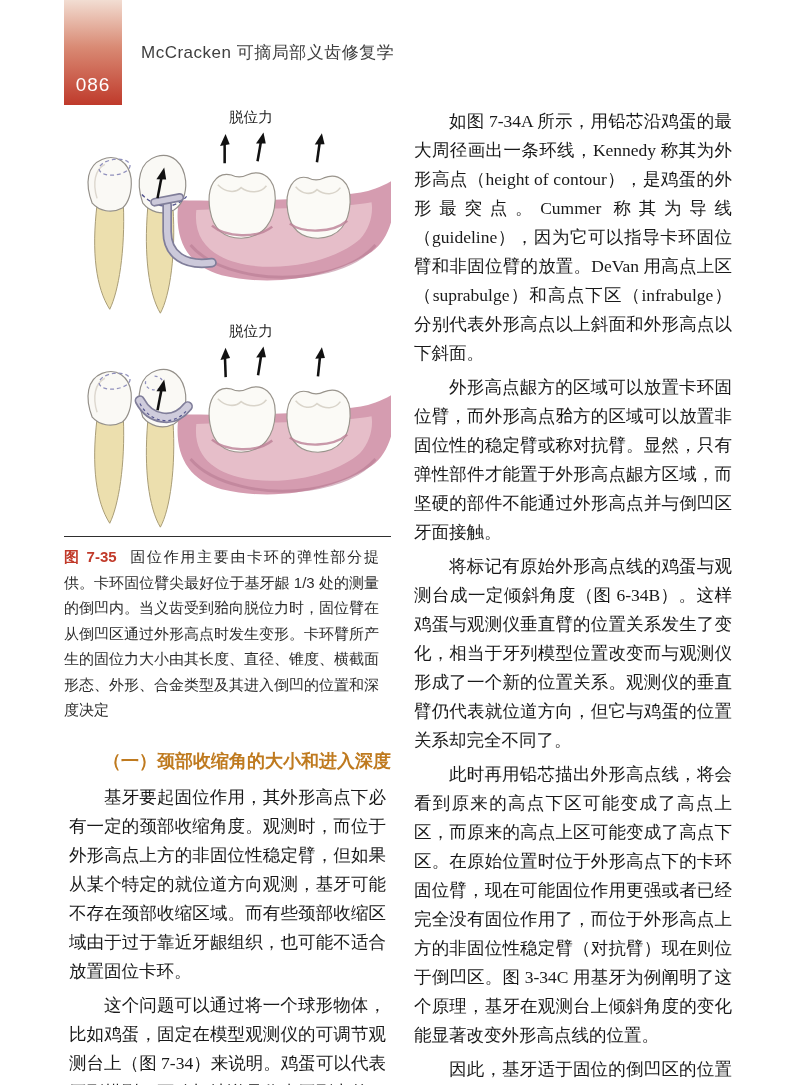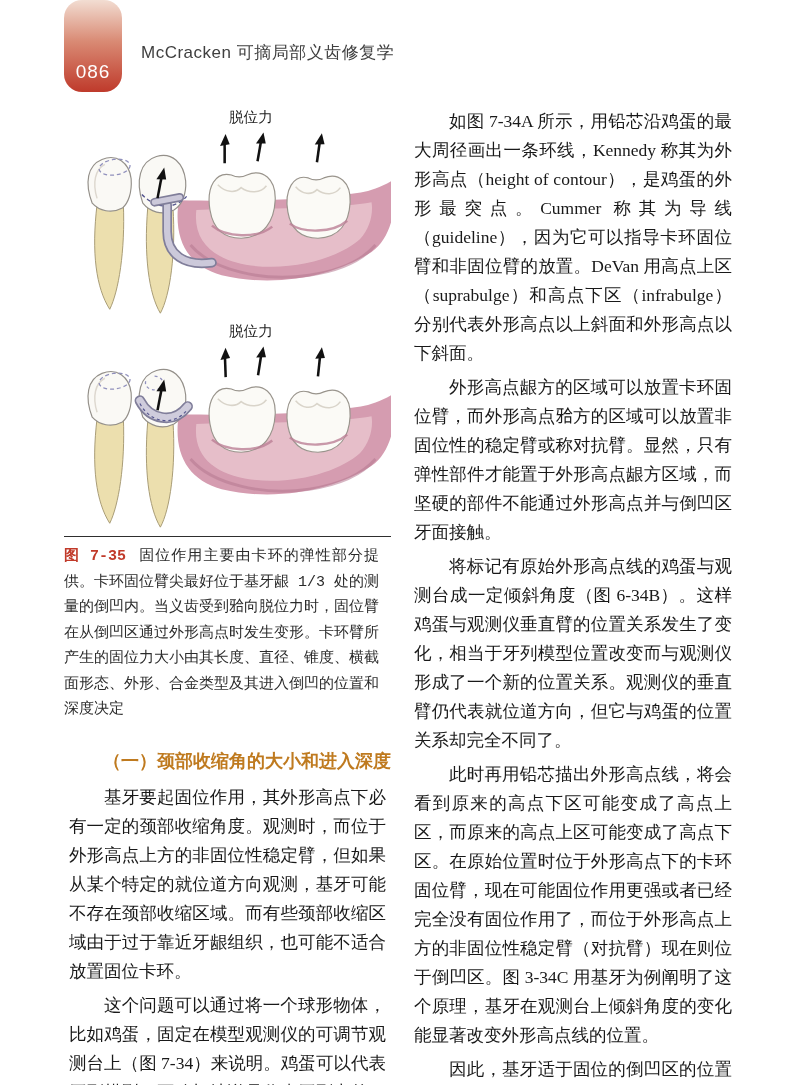"086" .header-block { border-radius: 18px -> none; height: 92px -> 105px }
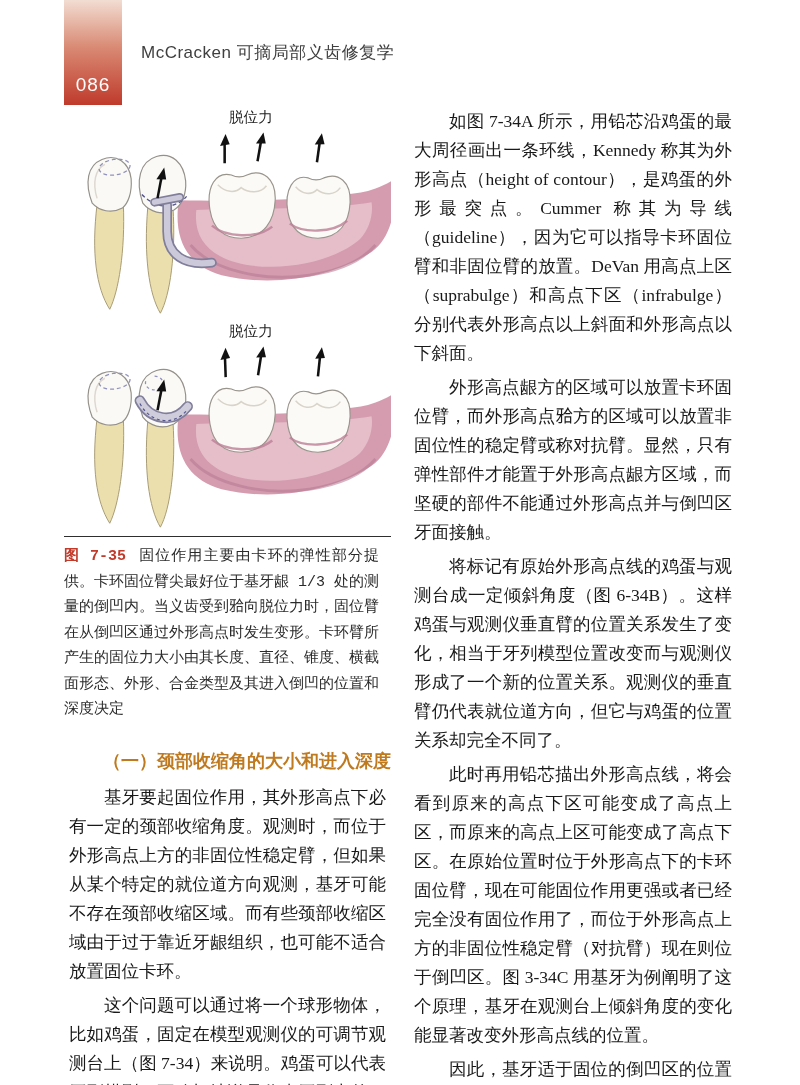"图 7-35 固位作用主要由卡环的弹性部分提供。卡环固位臂尖最好位于基牙龈" .fig-caption { font-family: Liberation Mono, monospace -> none }
